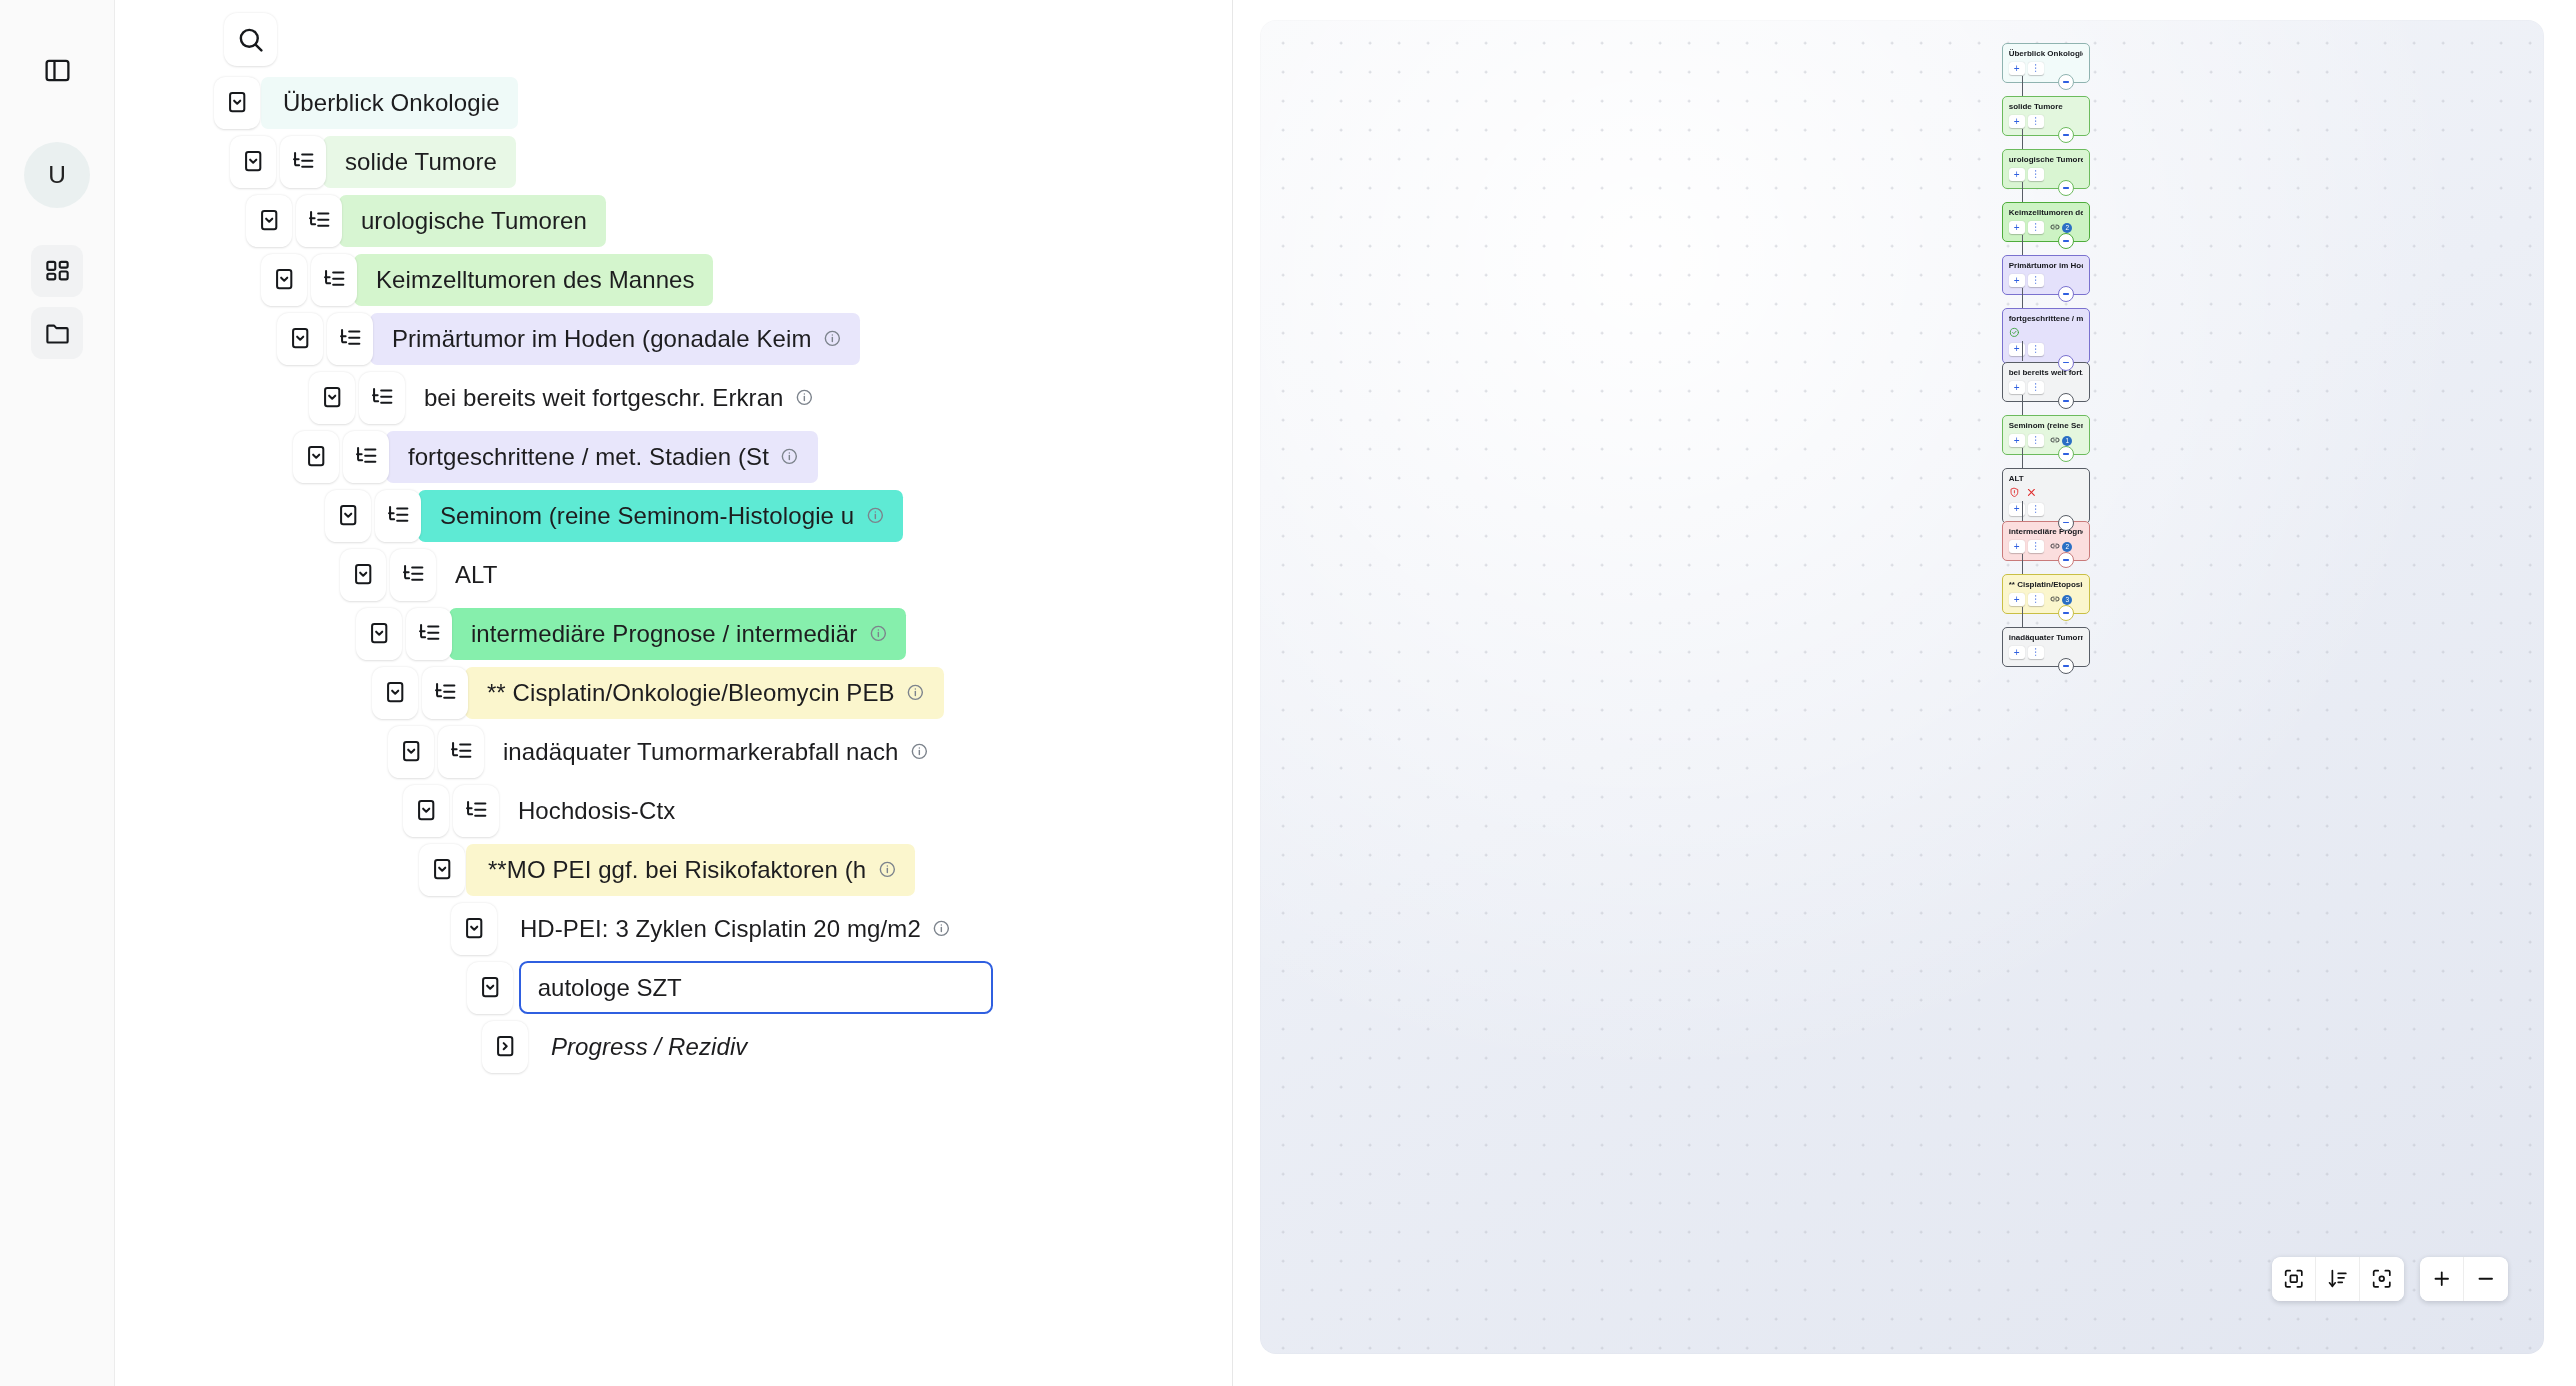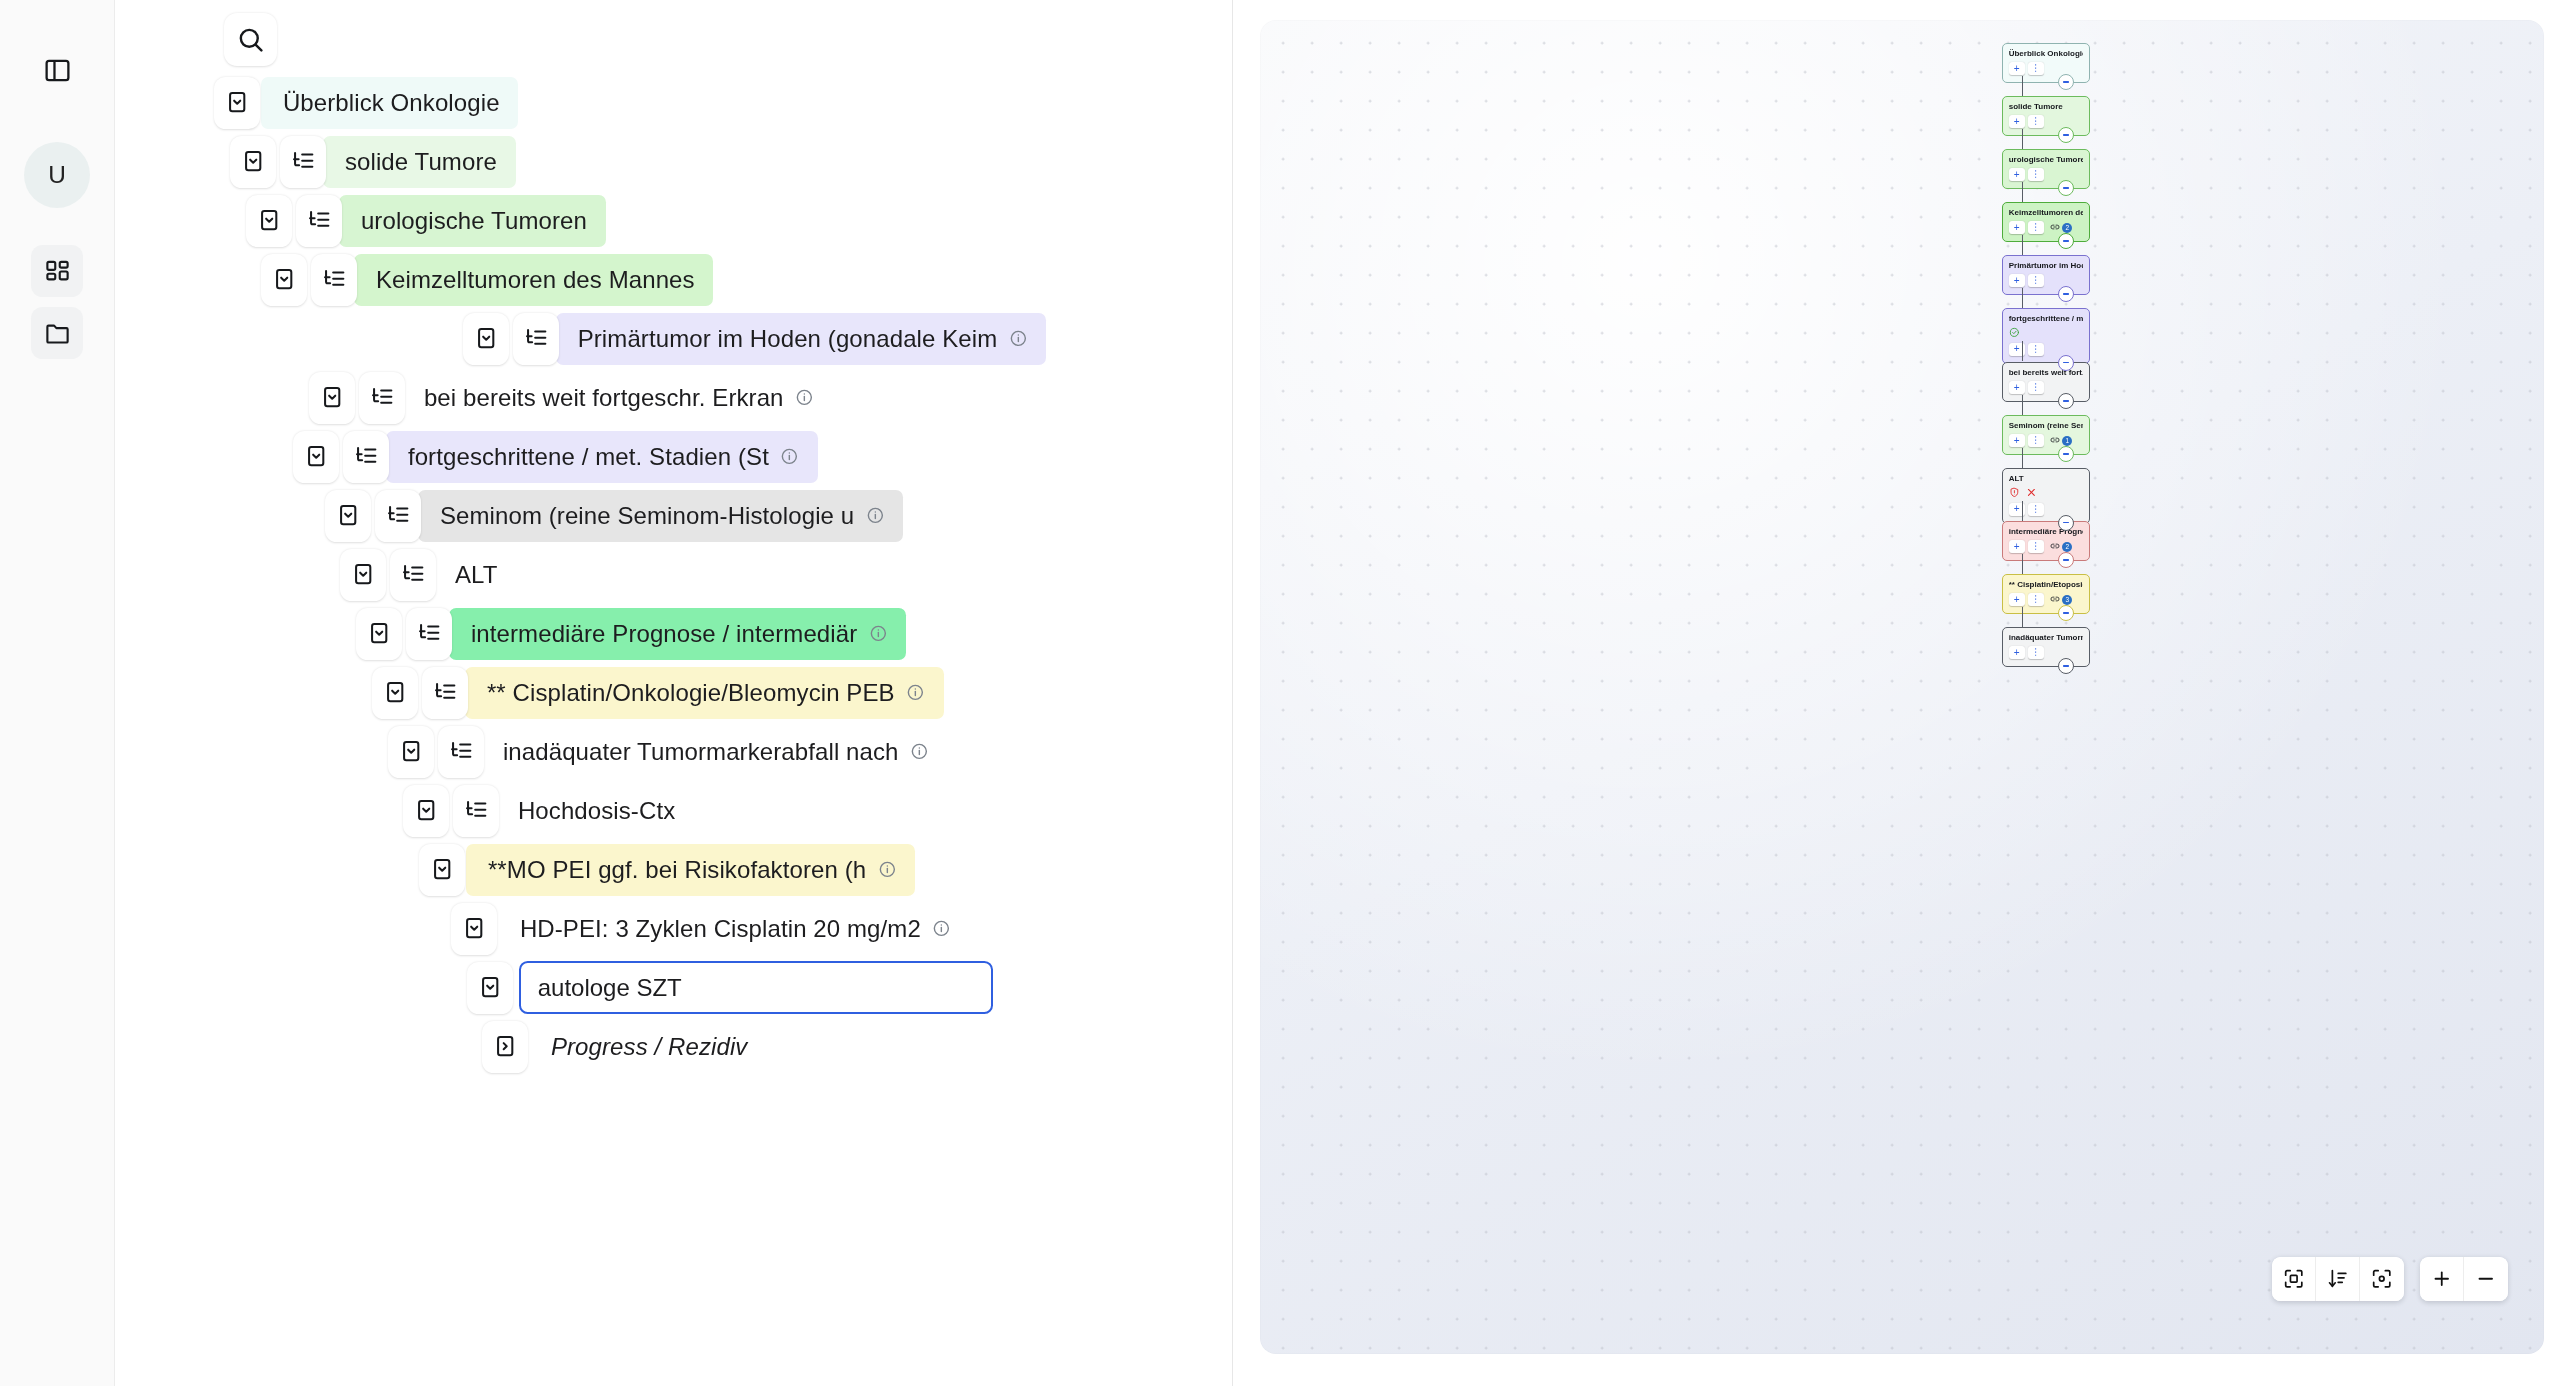"Primärtumor im Hoden (gonadale Keim" div.tree-row { justify-content: center -> none }
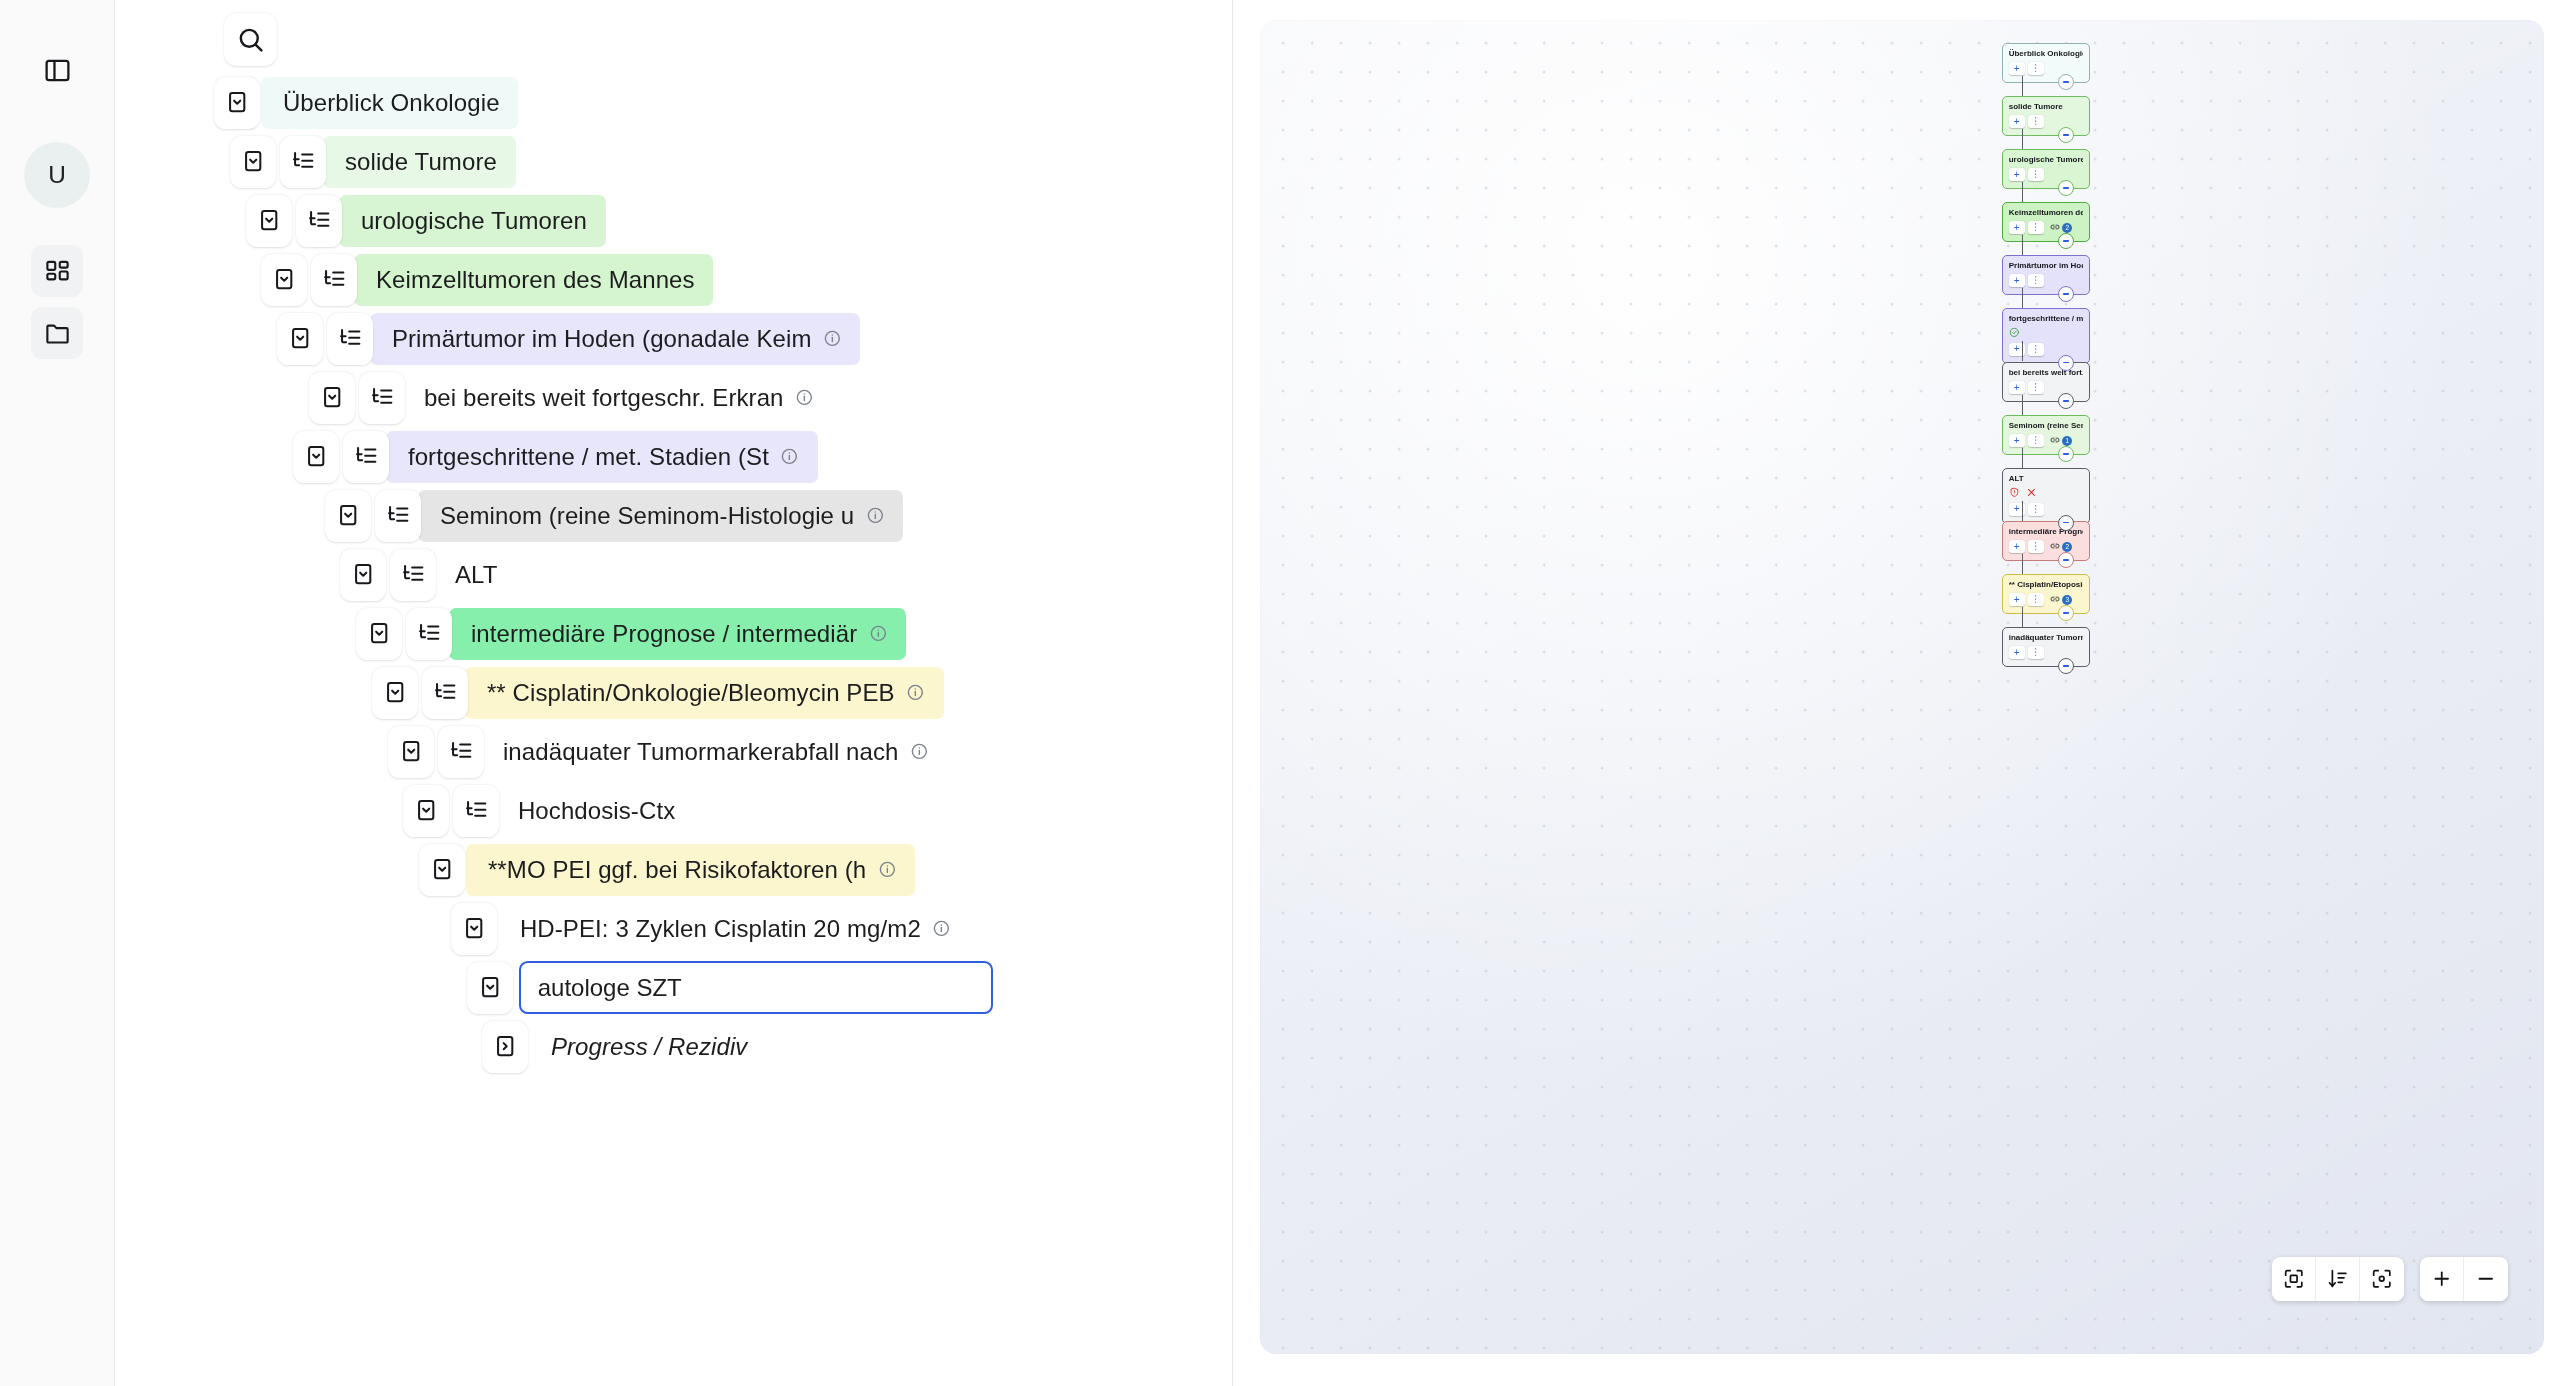"Seminom (reine Seminom-Histologie u" div.pill { background: #e5e5e5 -> #5eead4 }
